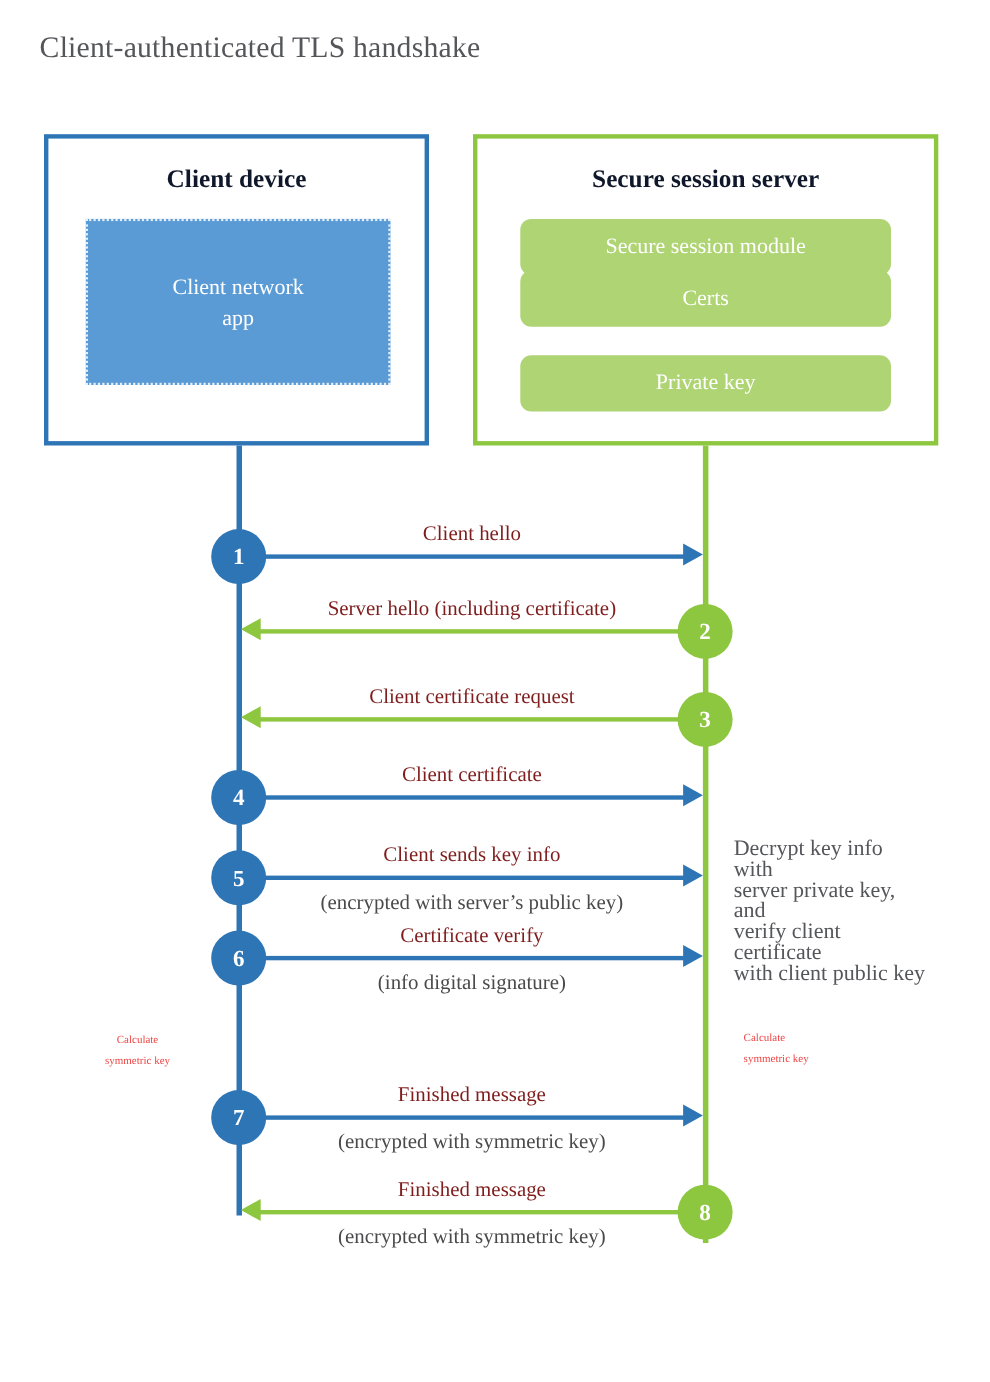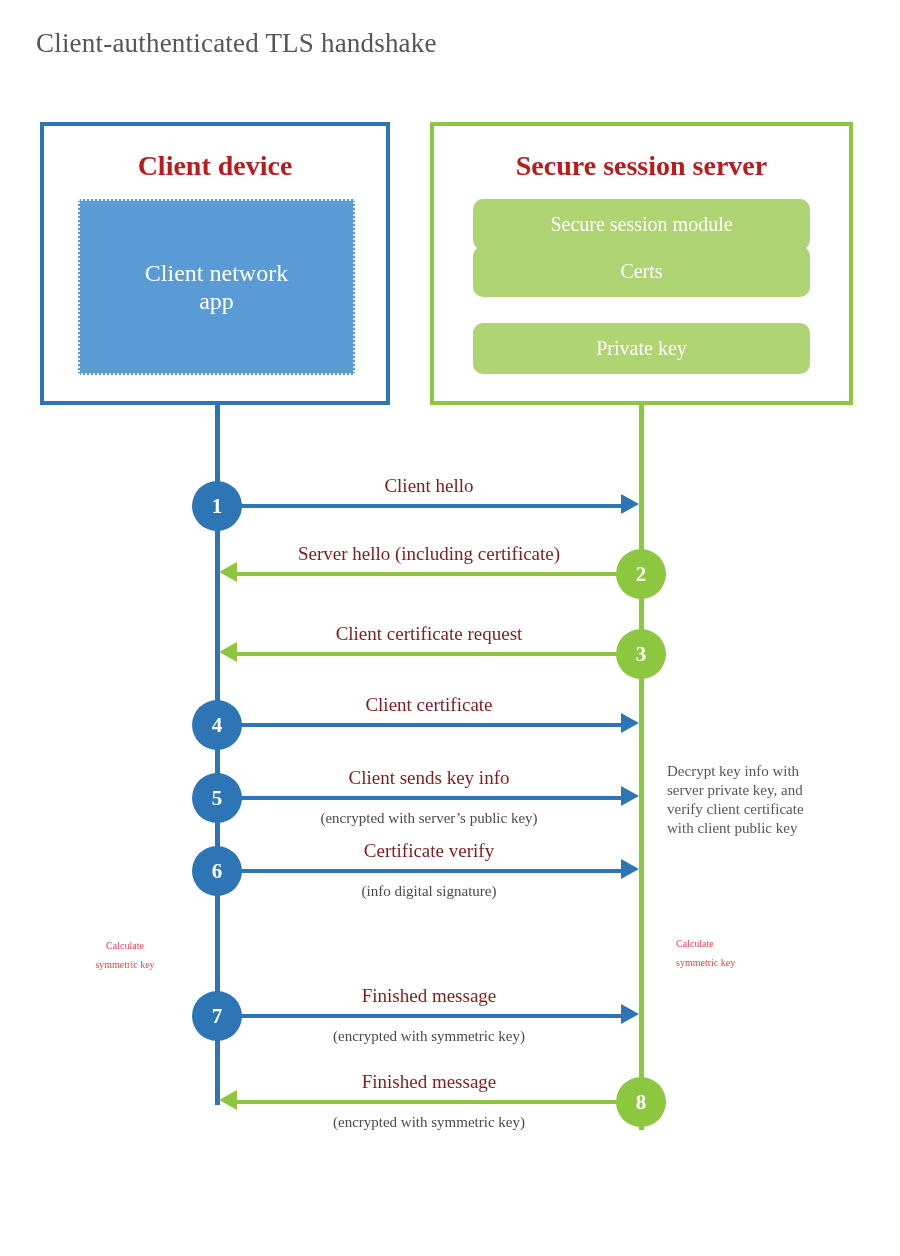"Client device" .actor-title { color: #b91c1c -> #0f172a; font-size: 28px -> 23px }
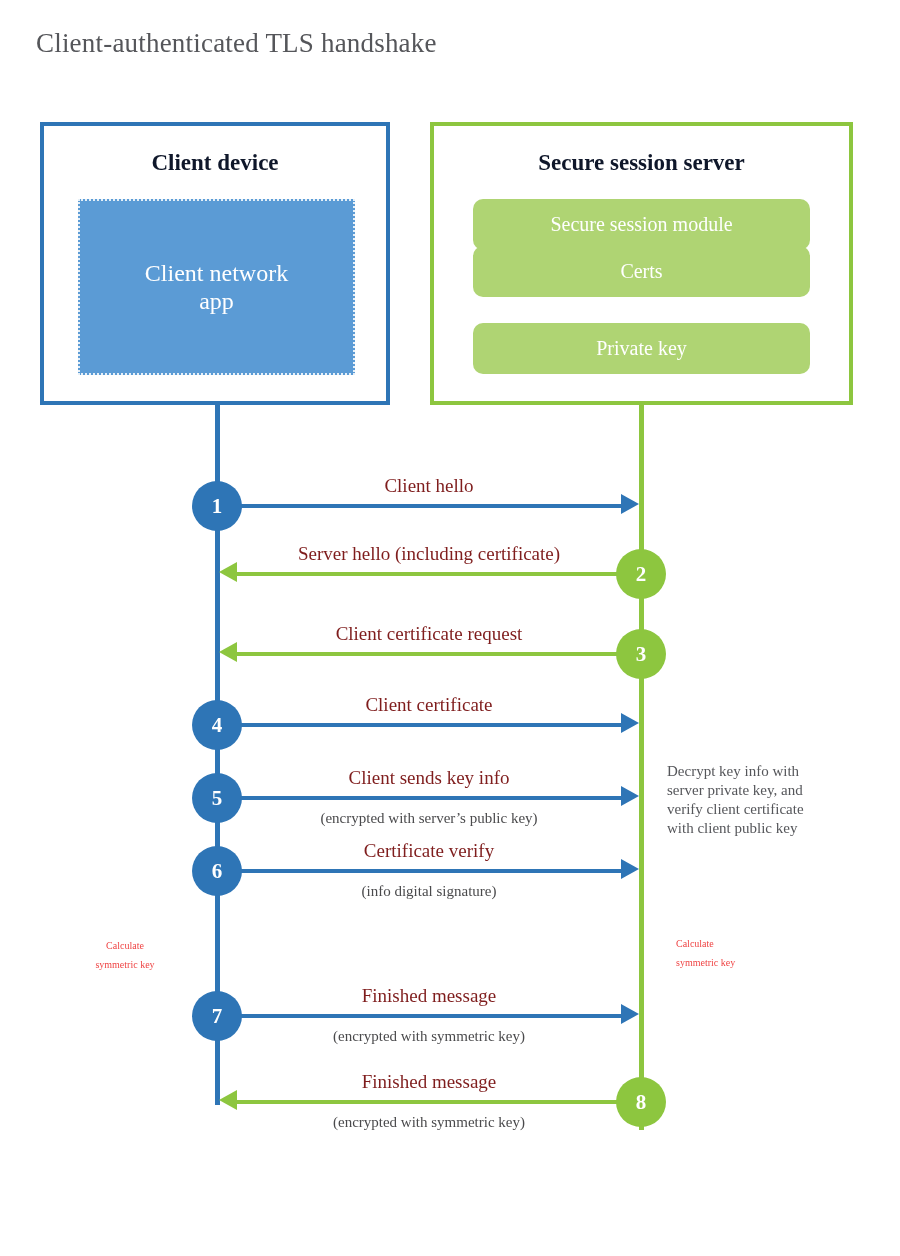"Client network" .client-app { font-size: 24px -> 20px; height: 176px -> 151px }
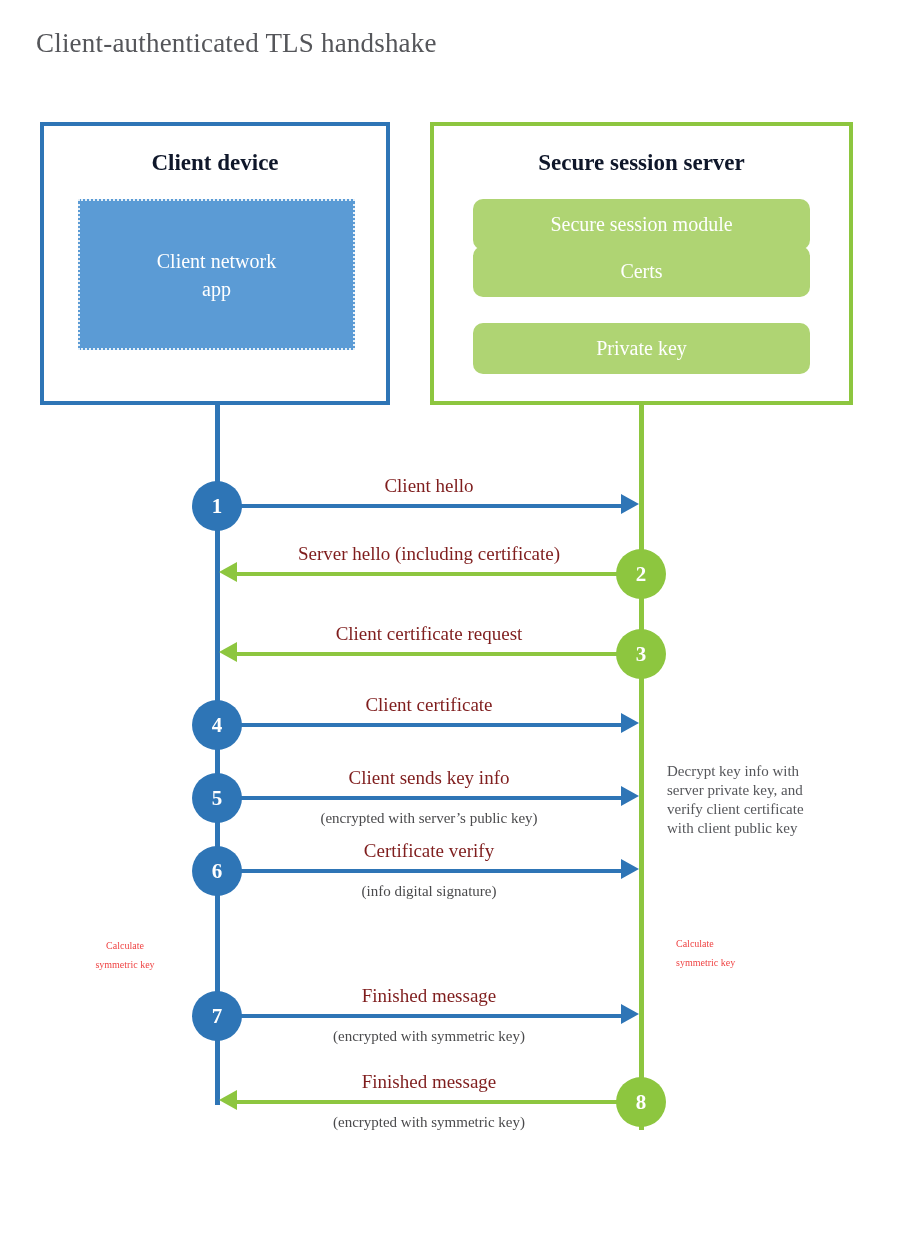"Decrypt key info with" .side-note { font-size: 15px -> 20px }
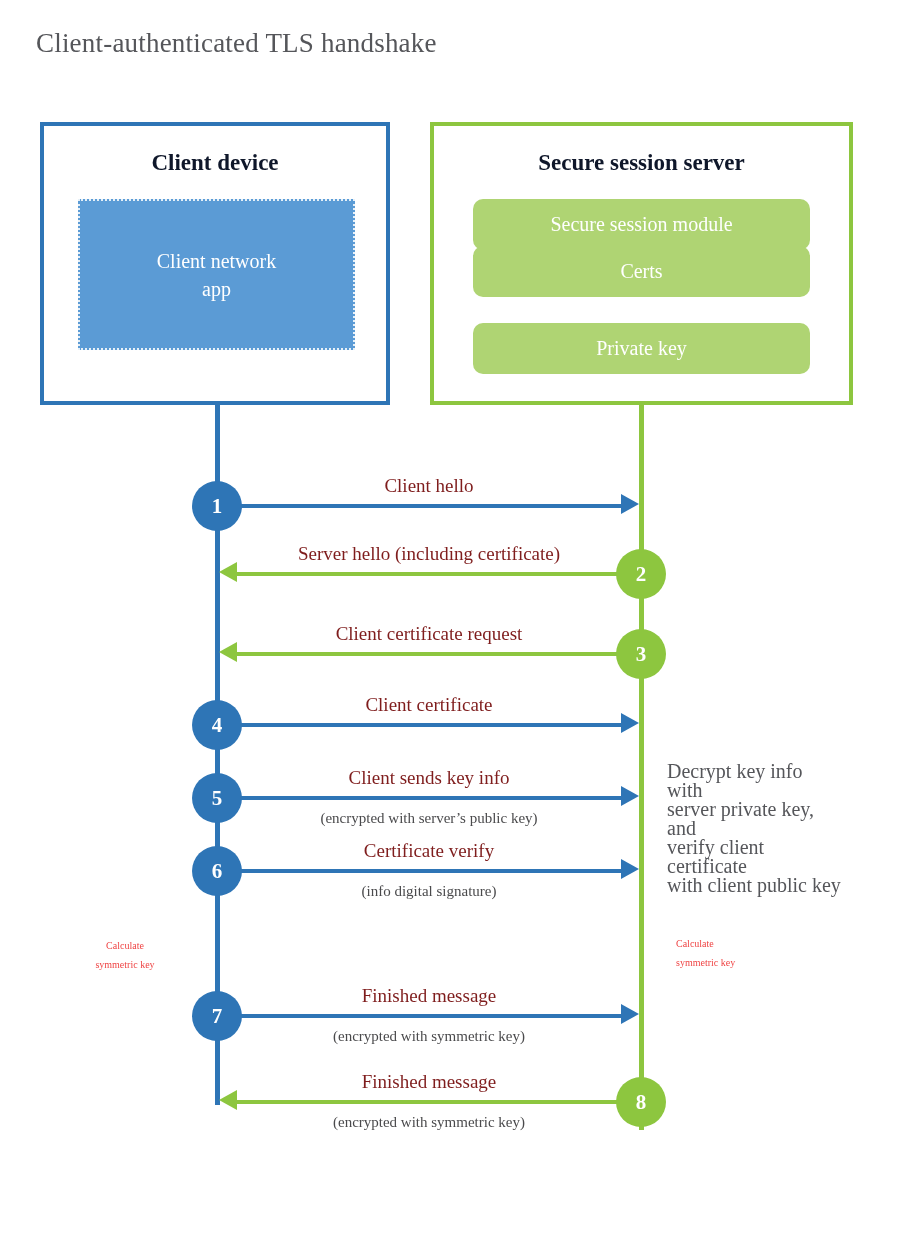"(encrypted with server’s public key)" .step-sub { font-size: 15px -> 19px }
